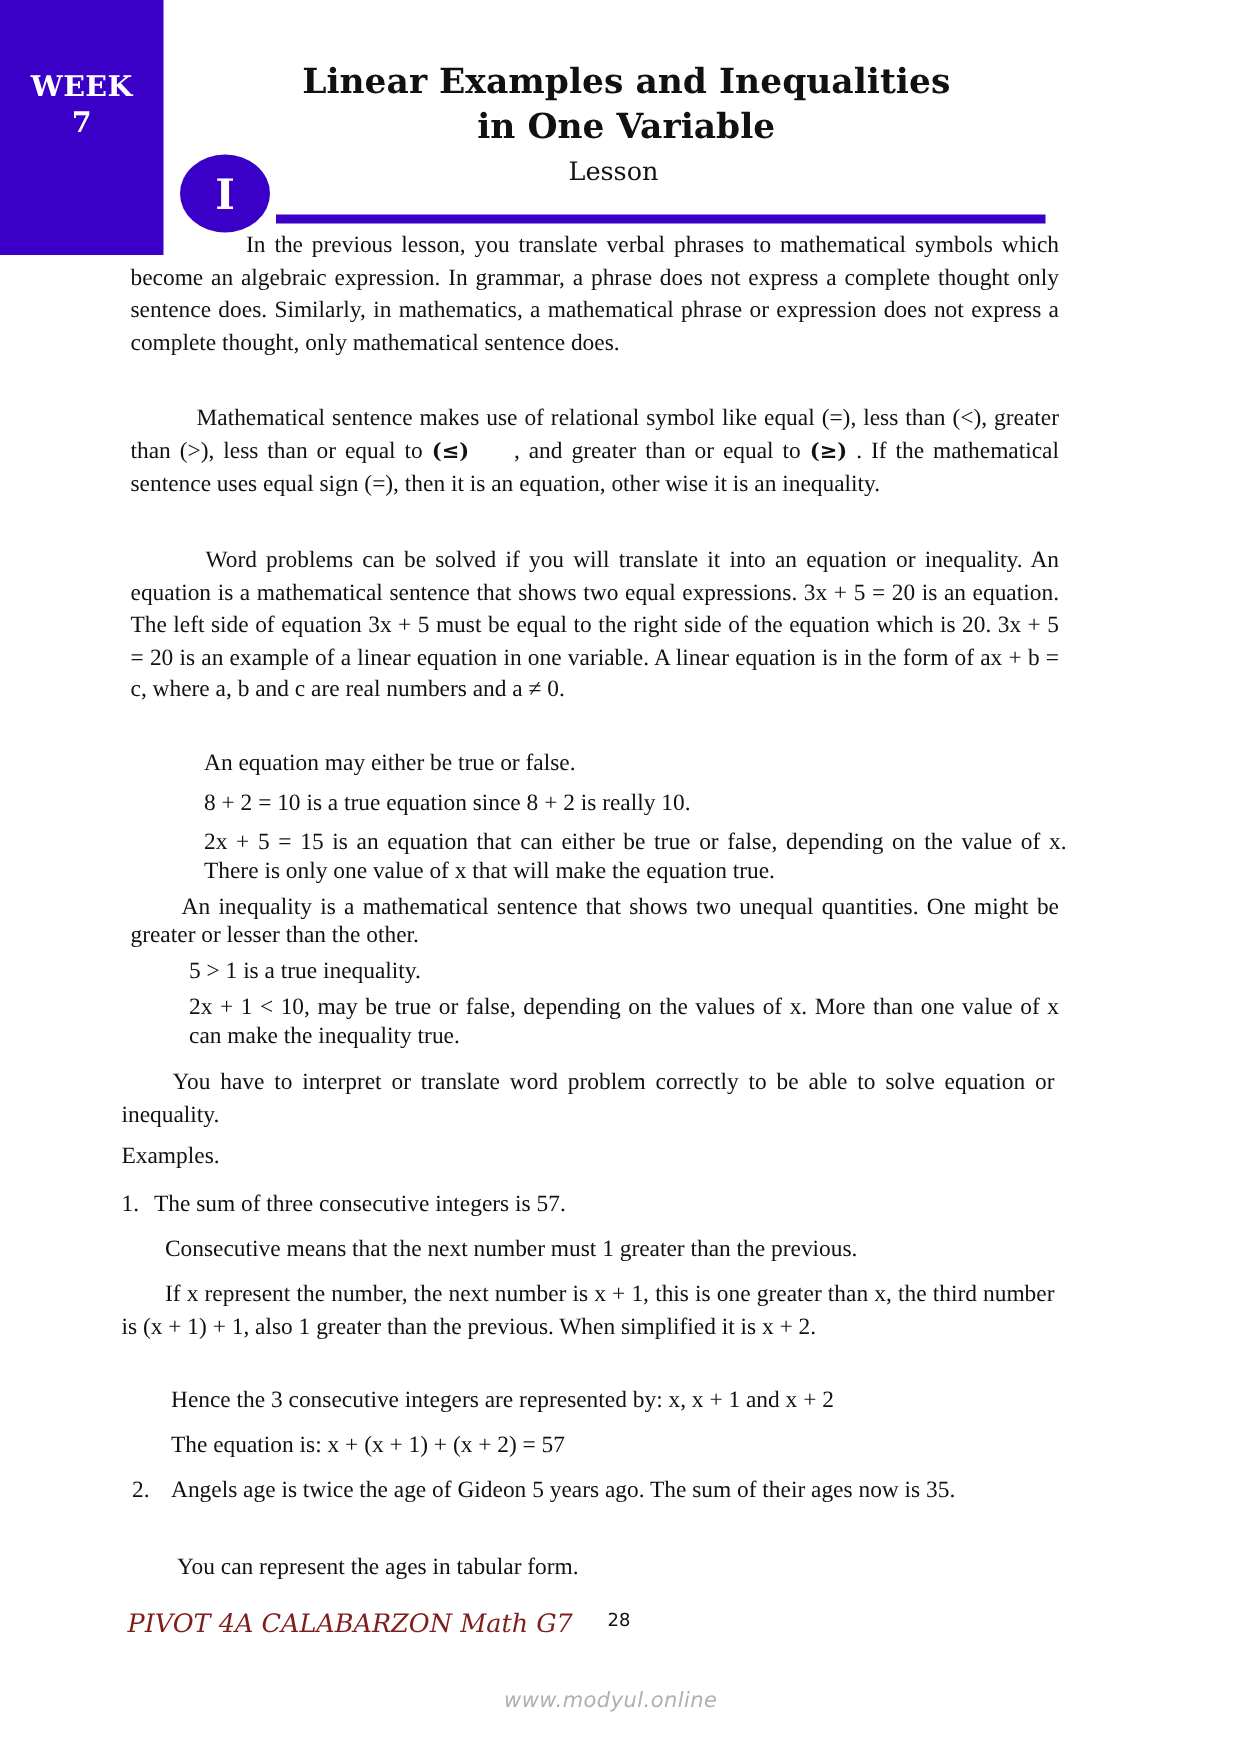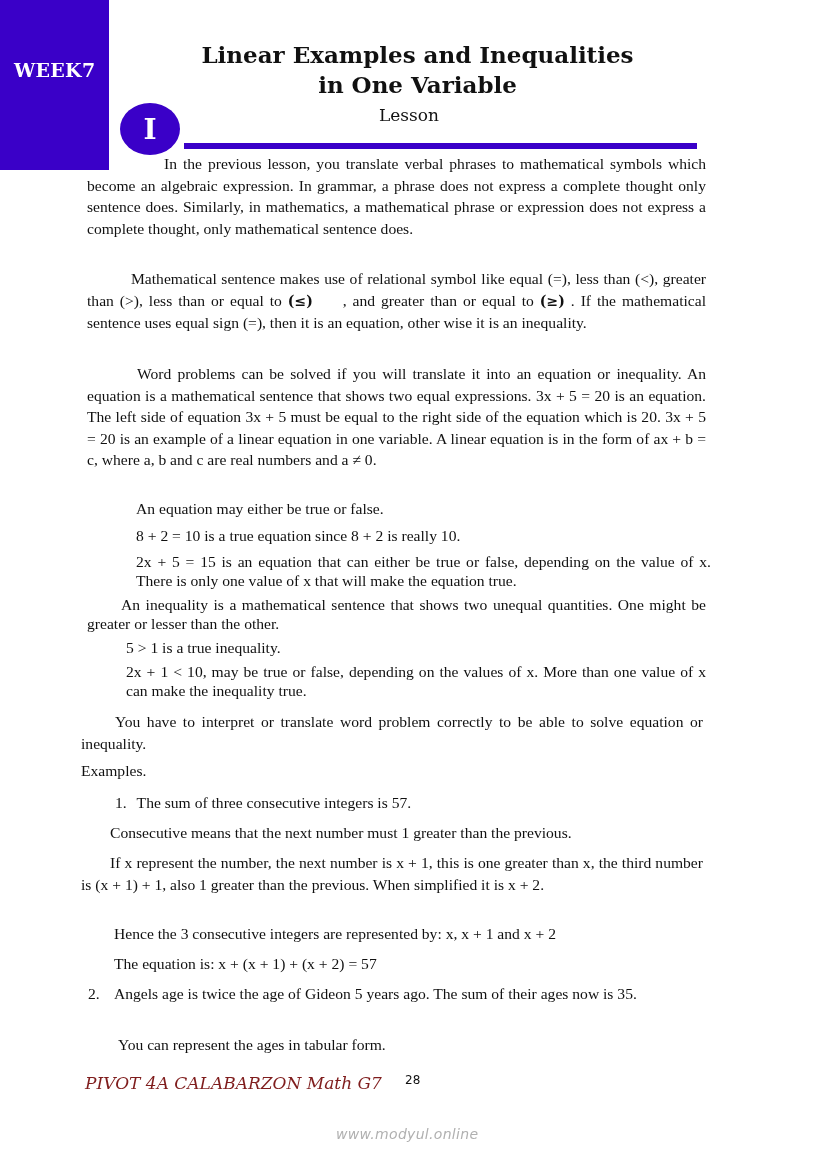"WEEK" .week-block { flex-direction: row -> column }
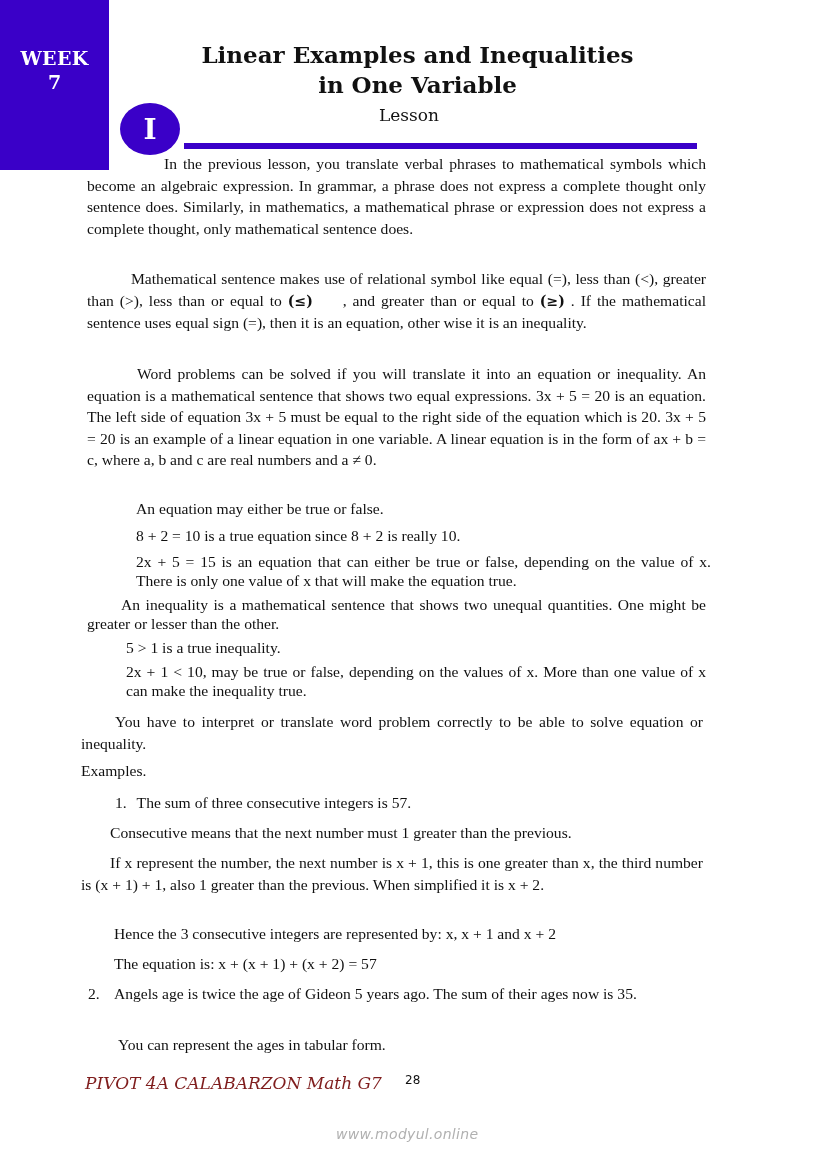"1. The sum of three" div.text { margin-left: 34px -> none }
